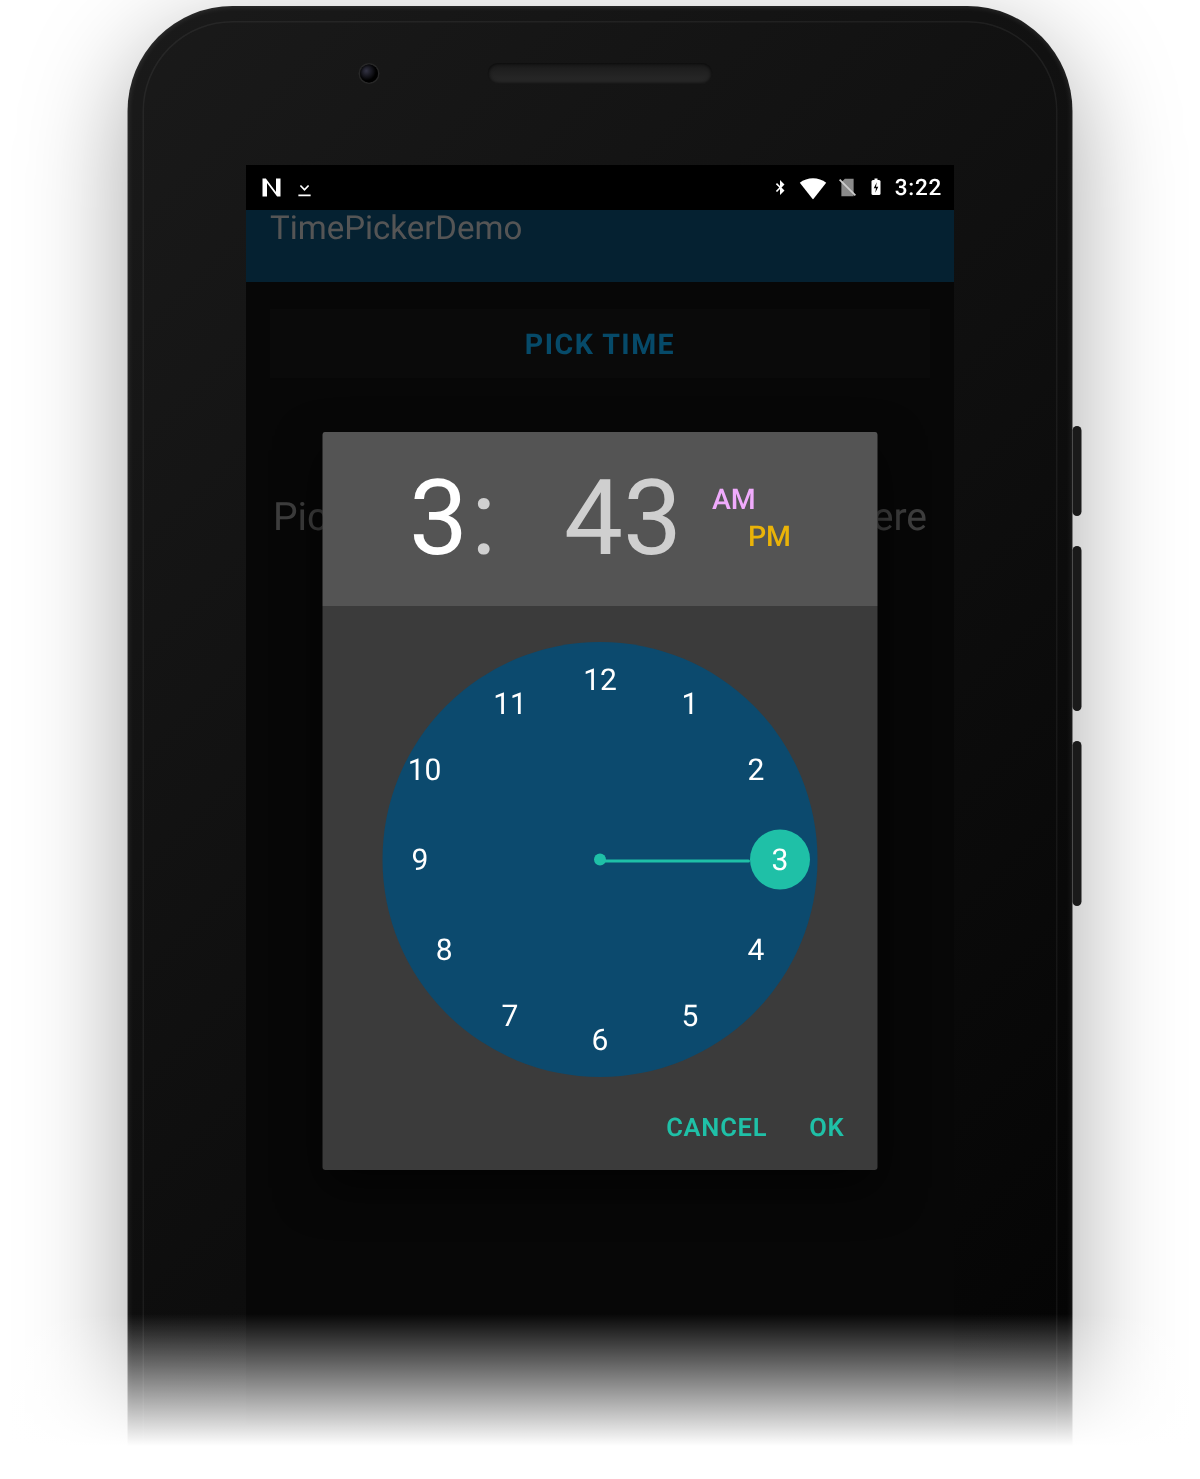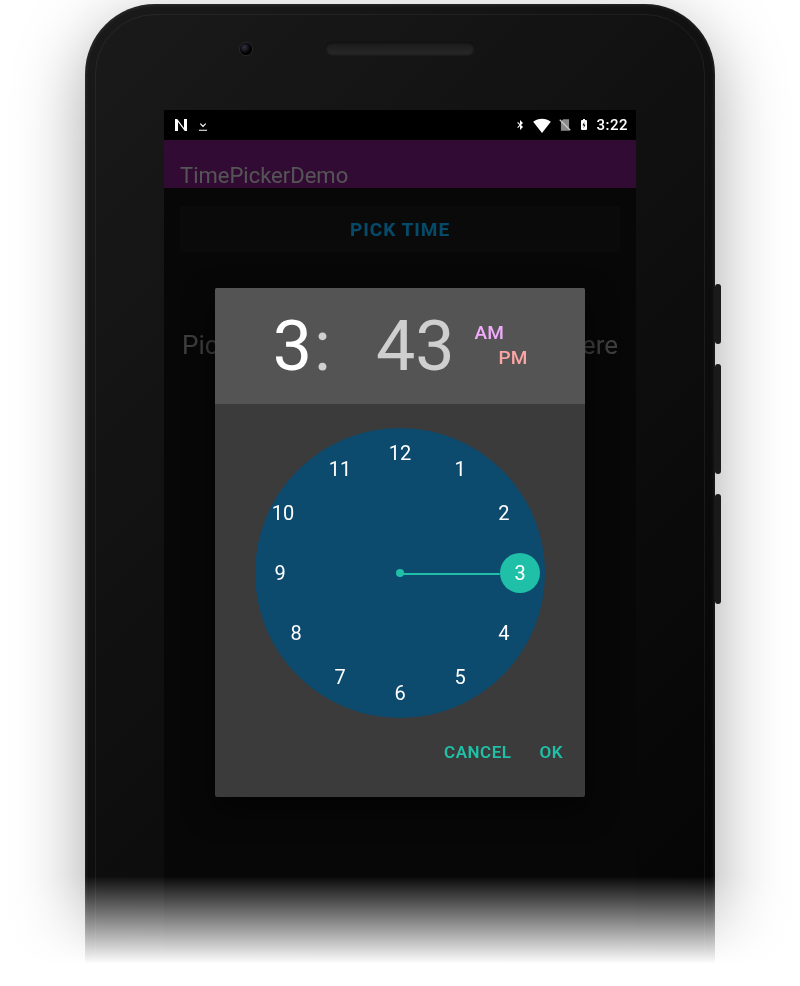"TimePickerDemo" .appbar { align-items: flex-end -> flex-start; background: #701a75 -> #0c4a6e }
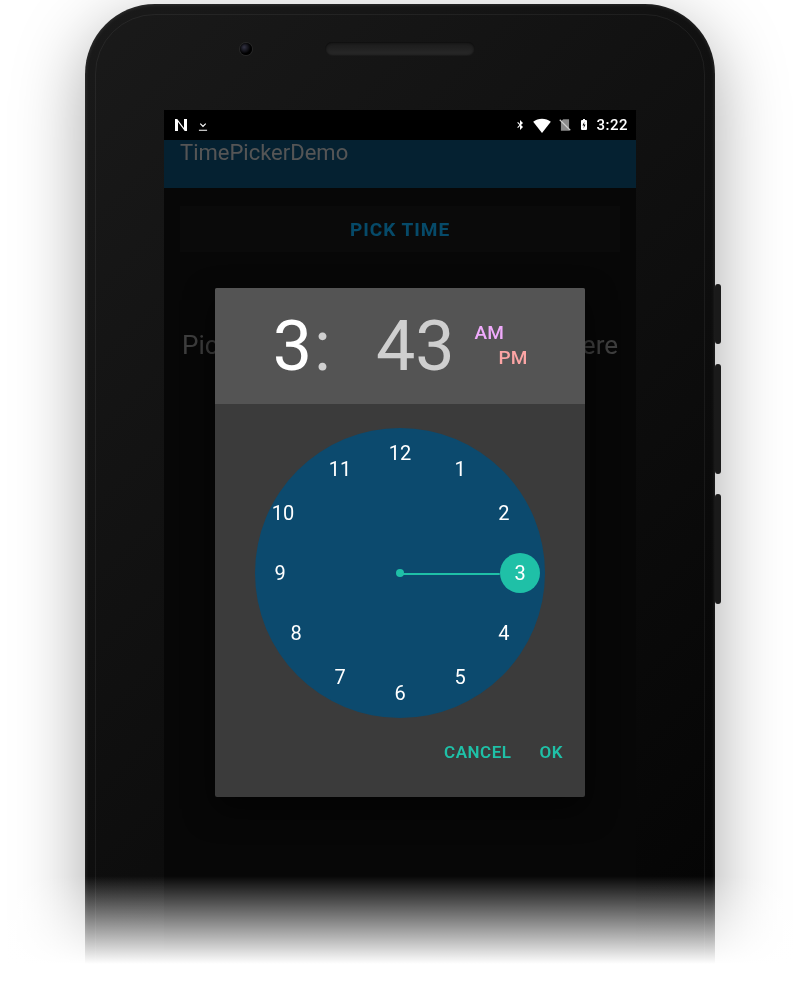"PM" .ampm .pm { color: #fca5a5 -> #eab308 }
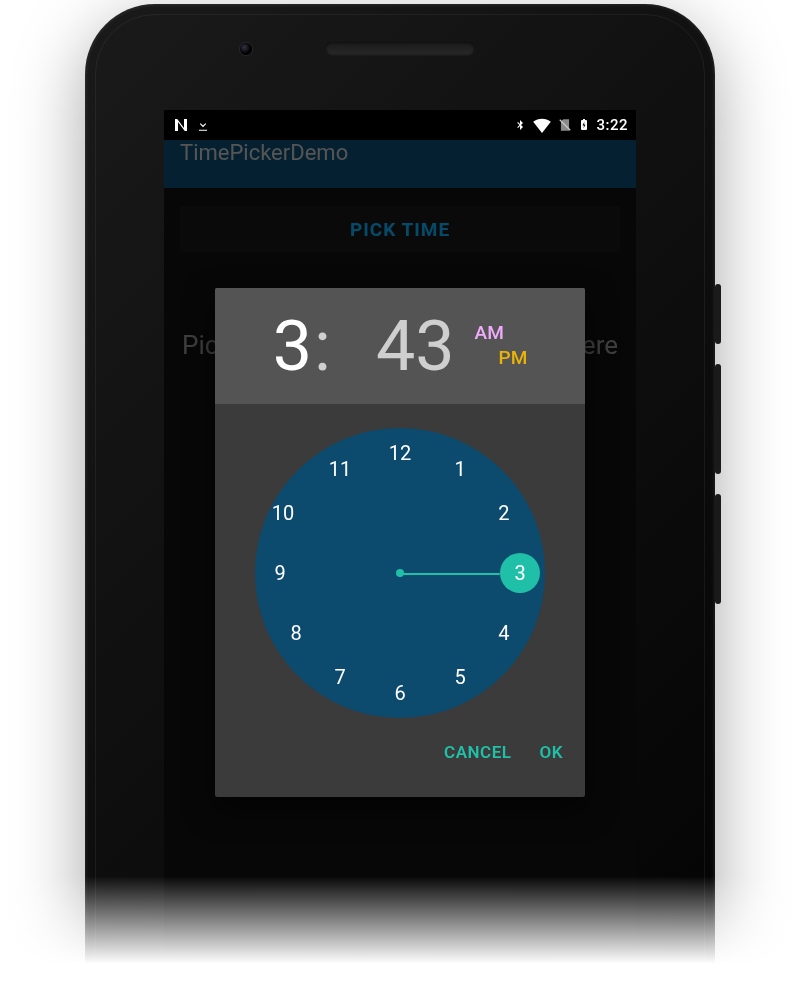"CANCEL" .dlg-actions { padding: 14px 22px 35px -> 14px 22px 18px }
